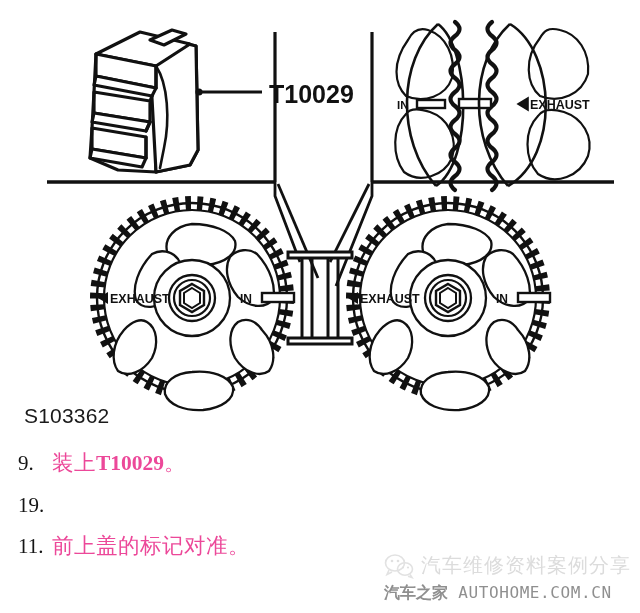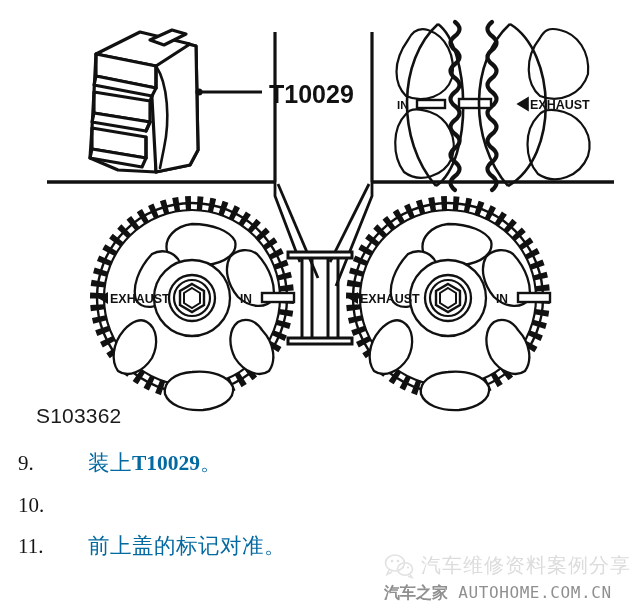"S103362" #caption { left: 36px -> 24px }
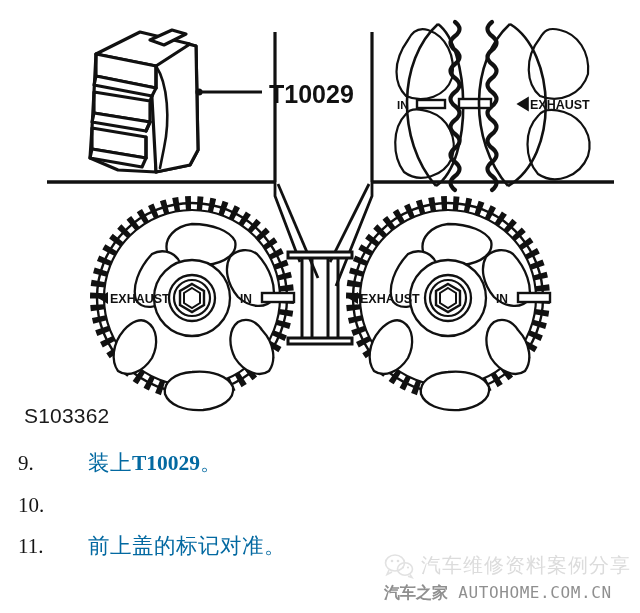"装上T10029。" .step-body { color: #0369a1 -> #ec4899; margin-left: 36px -> none }
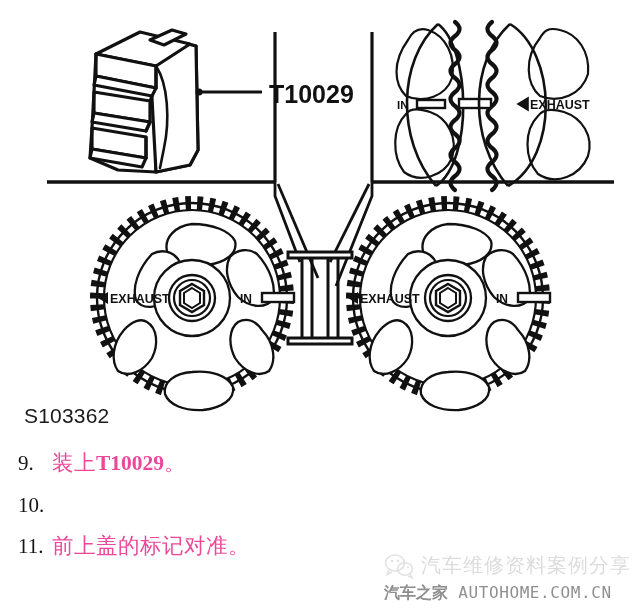"10." div.step-num { text: 10 -> 19 }
